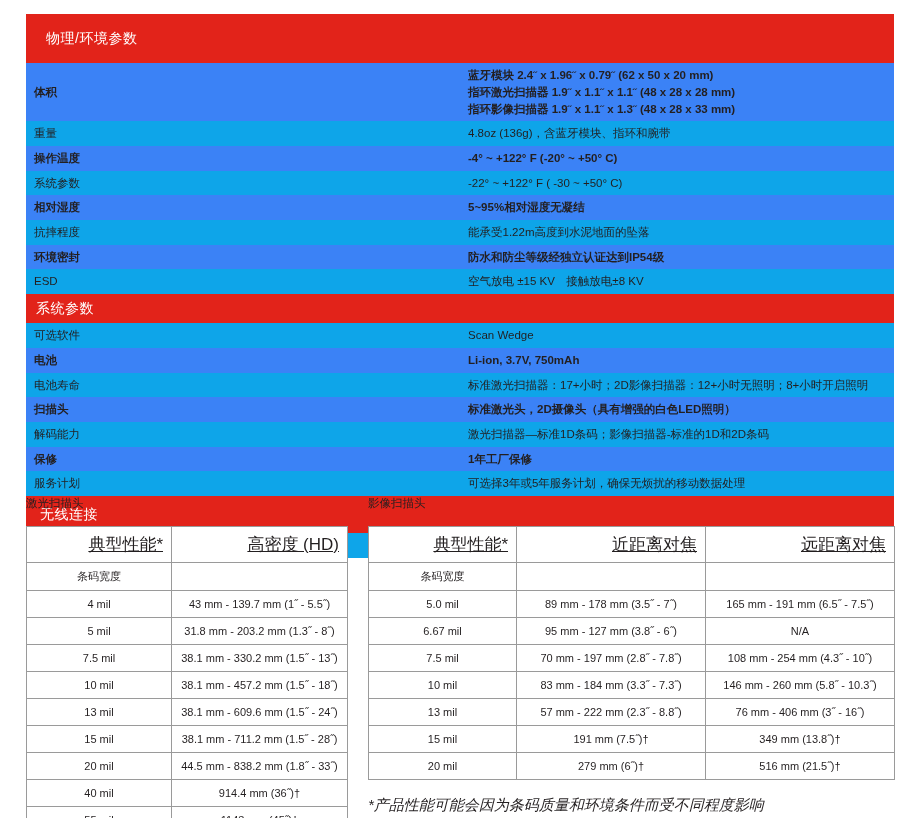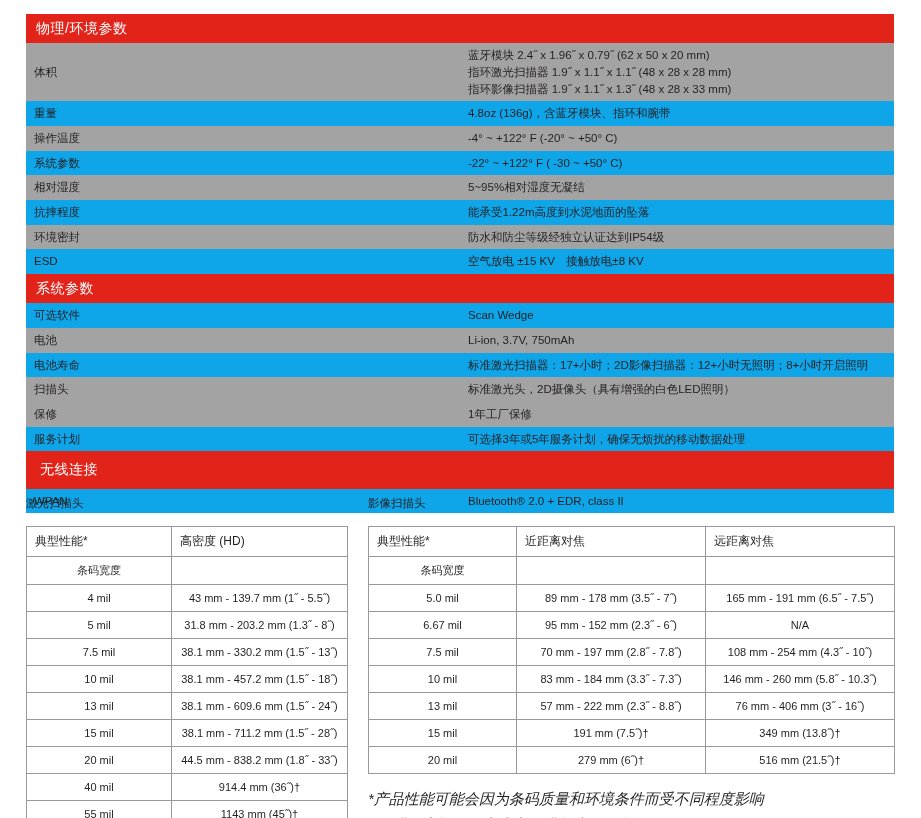"物理/环境参数" td { border-radius: 6px -> none; padding: 0 -> 10px }
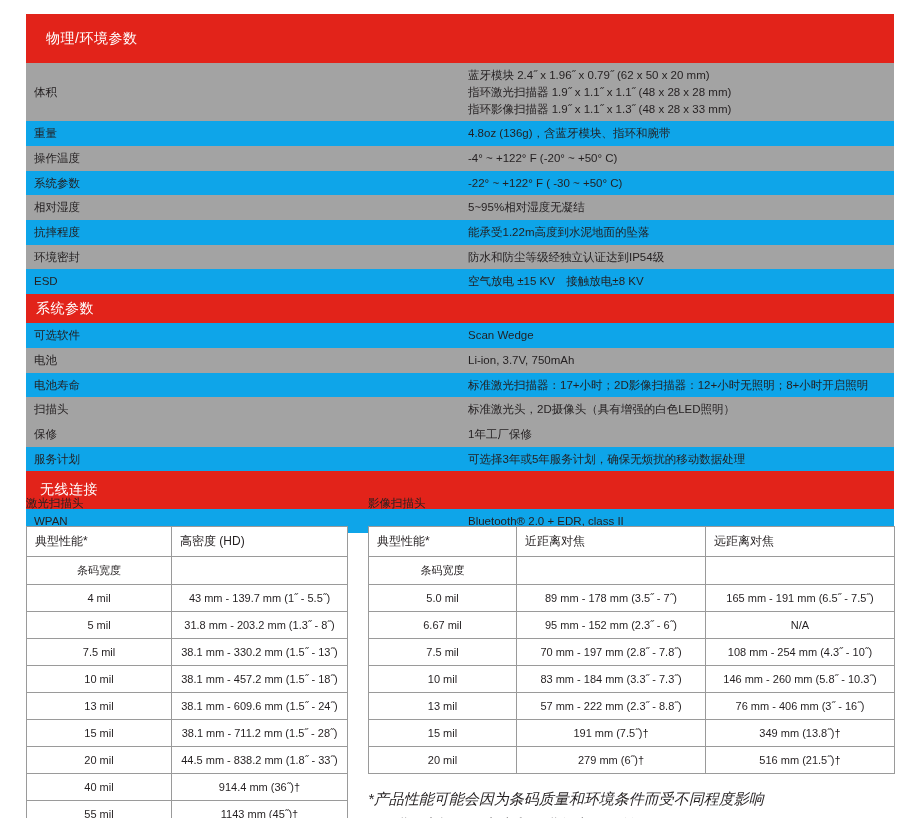"蓝牙模块 2.4˝ x 1.96˝ x" tr.plain td { background: #a3a3a3 -> #3b82f6; font-weight: none -> bold }
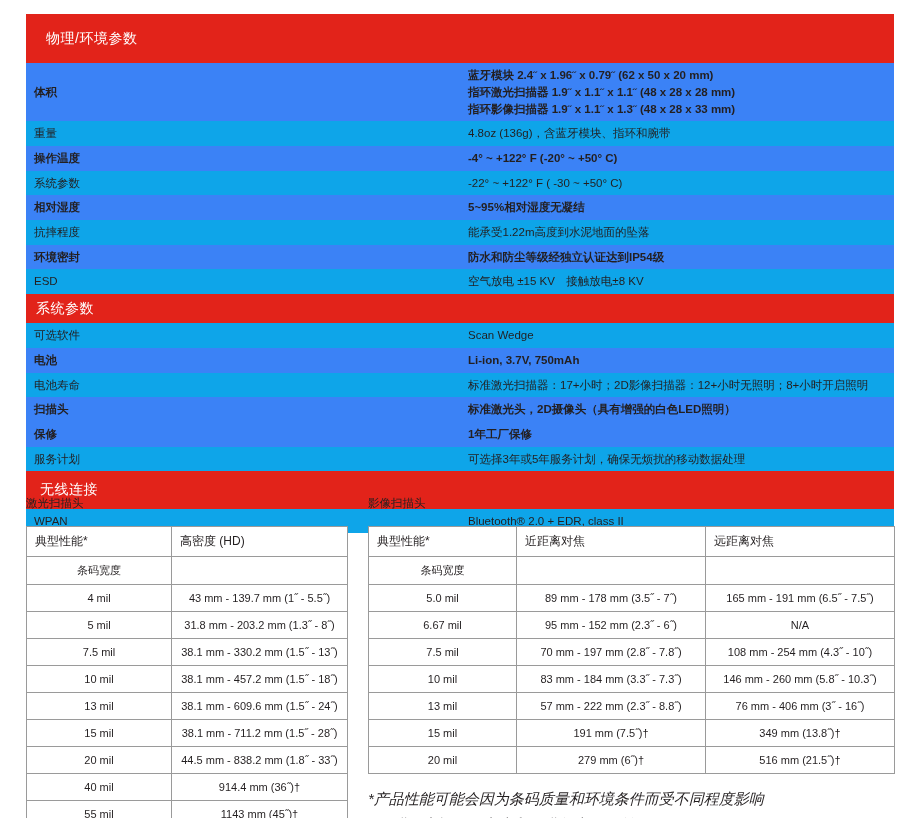"解码能力" tr.shade { html: none -> <tr> <td>解码能力</td> <td>激光扫描器—标准1D条码；影像扫描器-标准的1D和2D条码</td> </tr> }
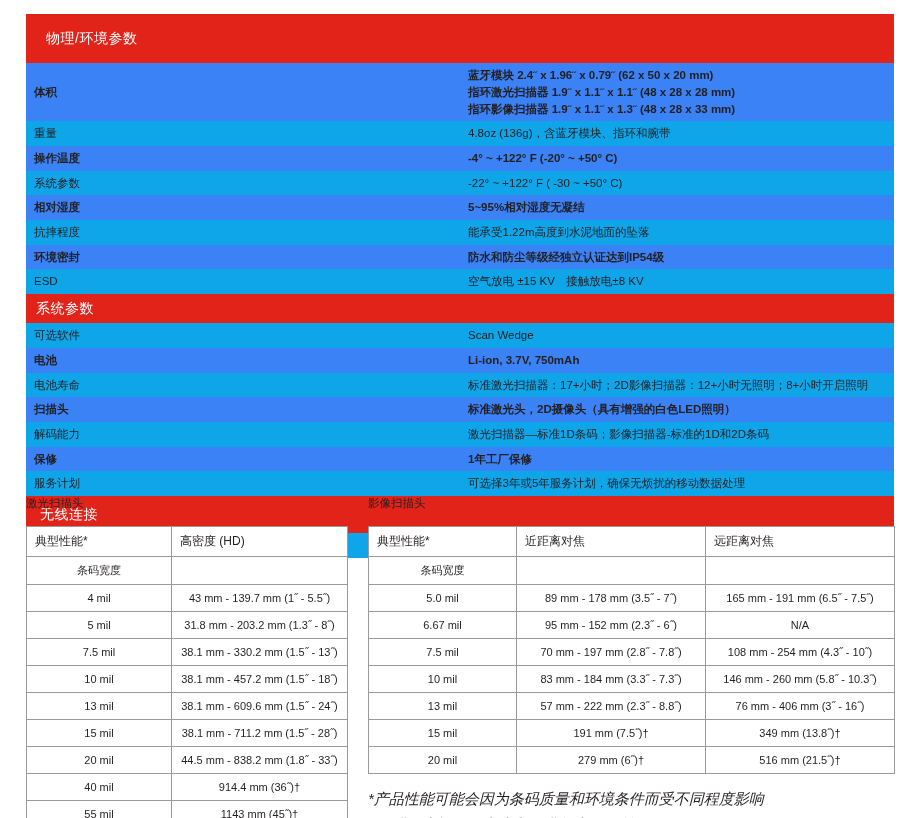"典型性能*" .btable th { font-size: 12px -> 17px; text-align: left -> right; text-decoration: none -> underline }
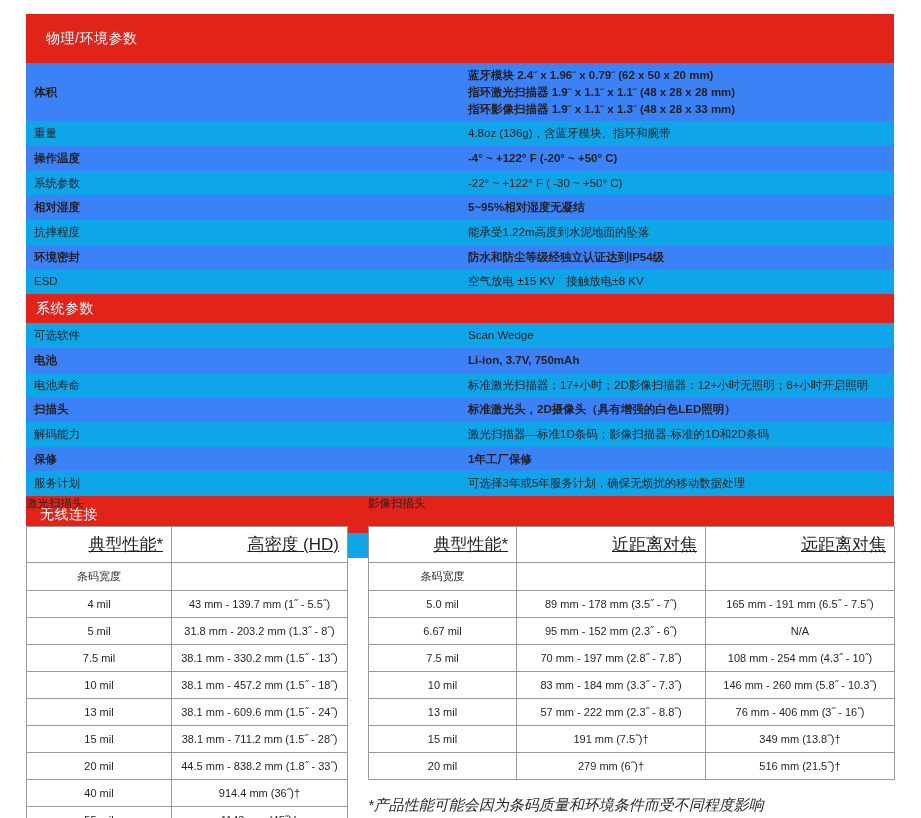"95 mm - 152 mm" td.ccell { text: 152 mm (2.3 -> 127 mm (3.8 }
